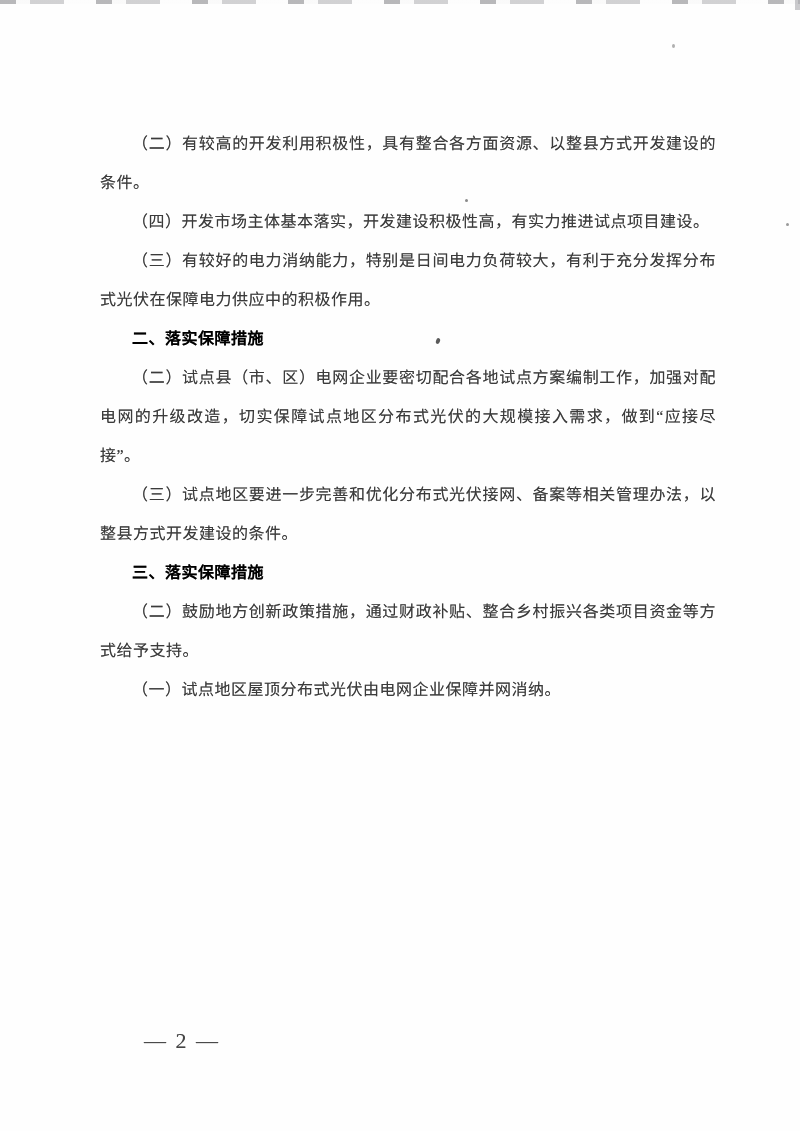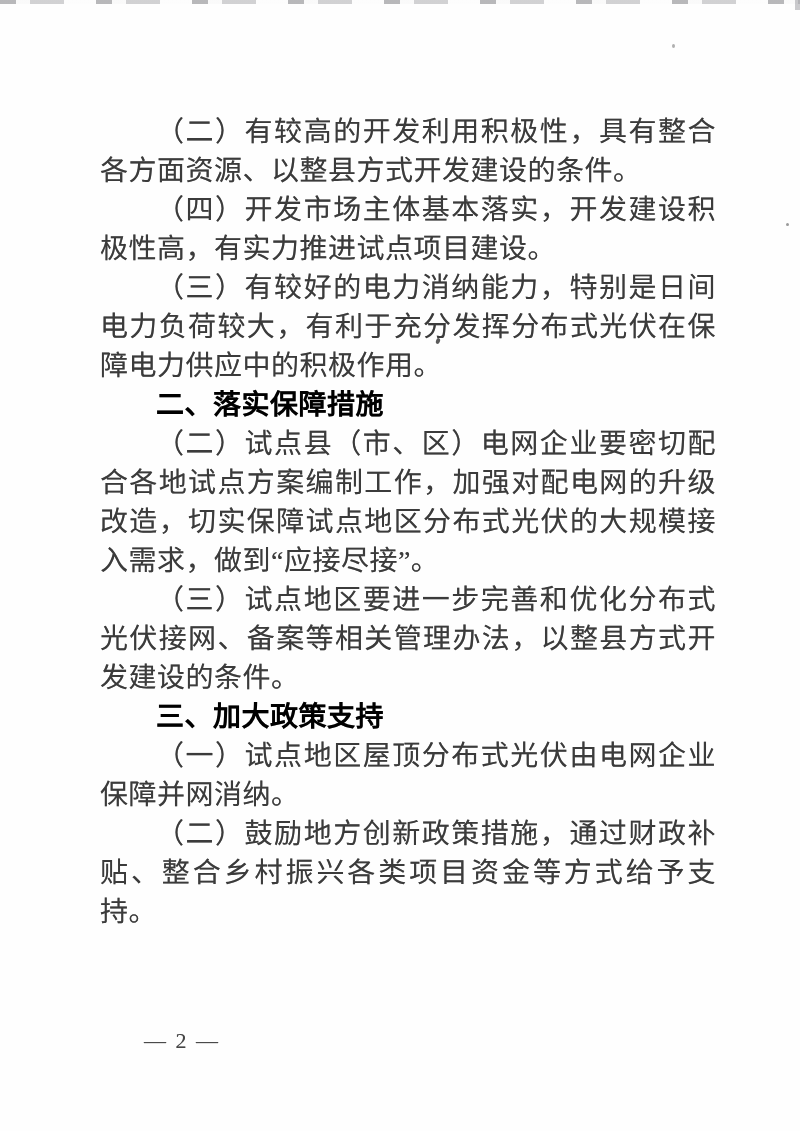"（二）有较高的开发利用积极性，具有整合各方面资源、以整县方式开发建设的条件。" .doc-body { font-size: 28px -> 16px; top: 112px -> 124px }
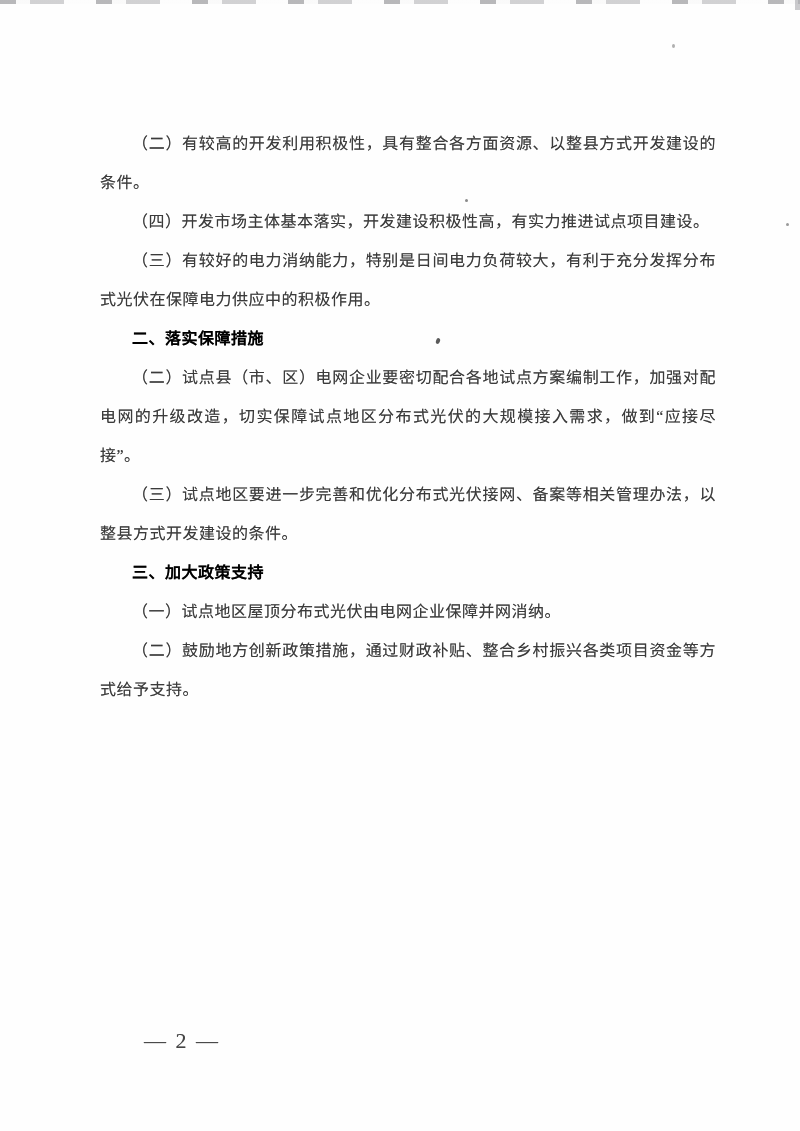"三、加大政策支持" p.heading { text: 加大政策支持 -> 落实保障措施 }
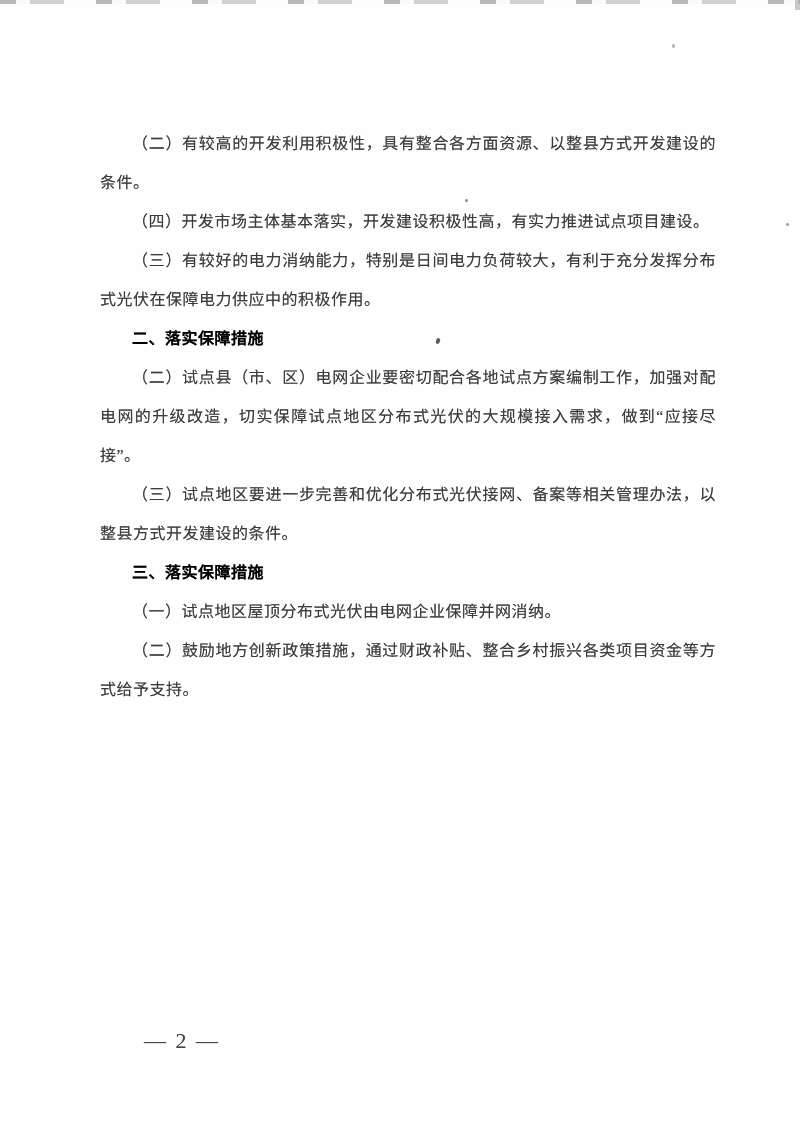"（一）试点地区屋顶分布式光伏由电网企业保障并网消纳。" p { order: before "（二）鼓励地方创新政策措施，通过财政补贴、整合乡村振兴各类项目资金等方式给予支持" -> after "（二）鼓励地方创新政策措施，通过财政补贴、整合乡村振兴各类项目资金等方式给予支持" }
